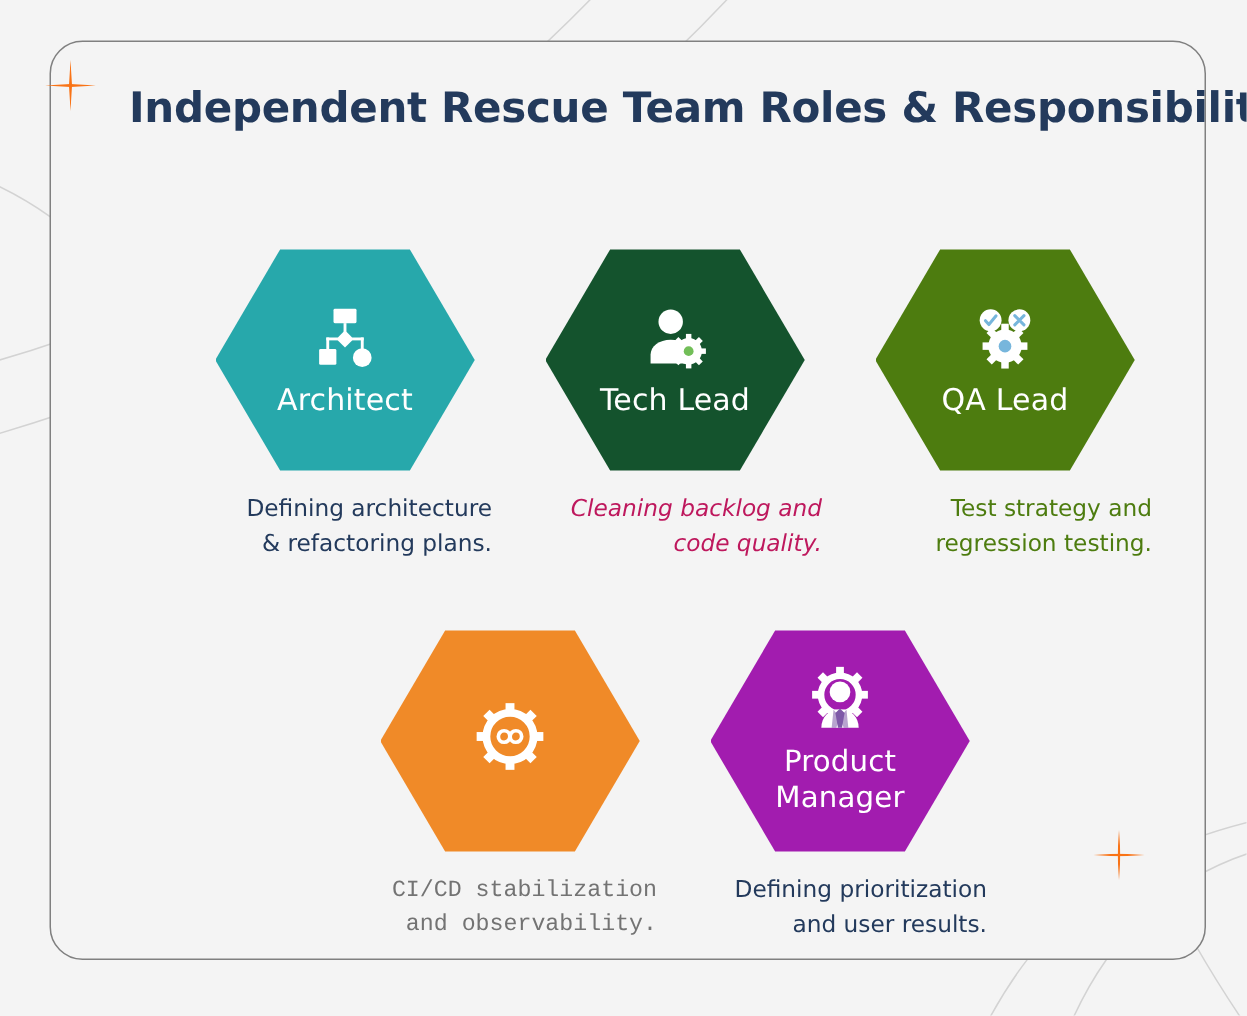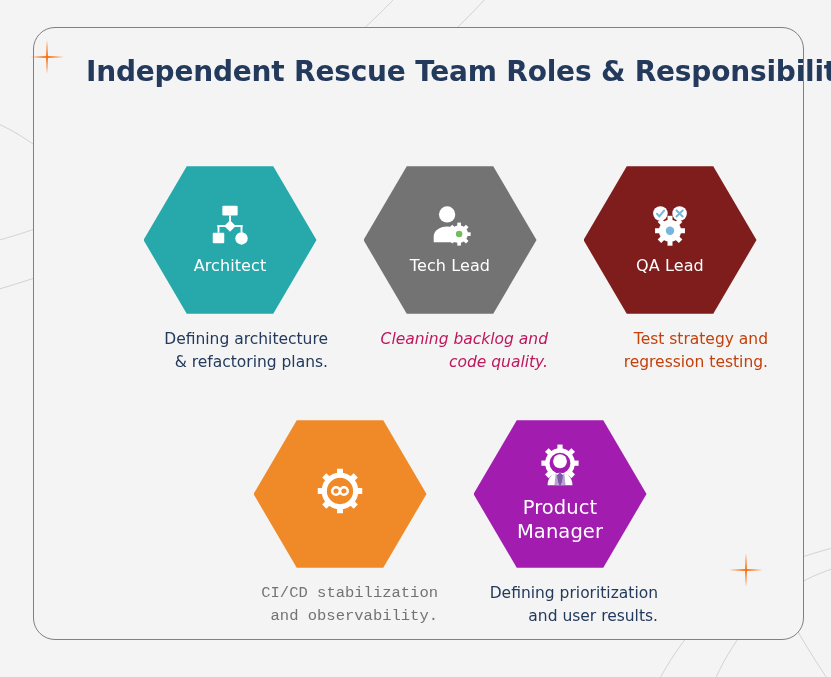"Architect" .hex-label { font-size: 16px -> 20px }
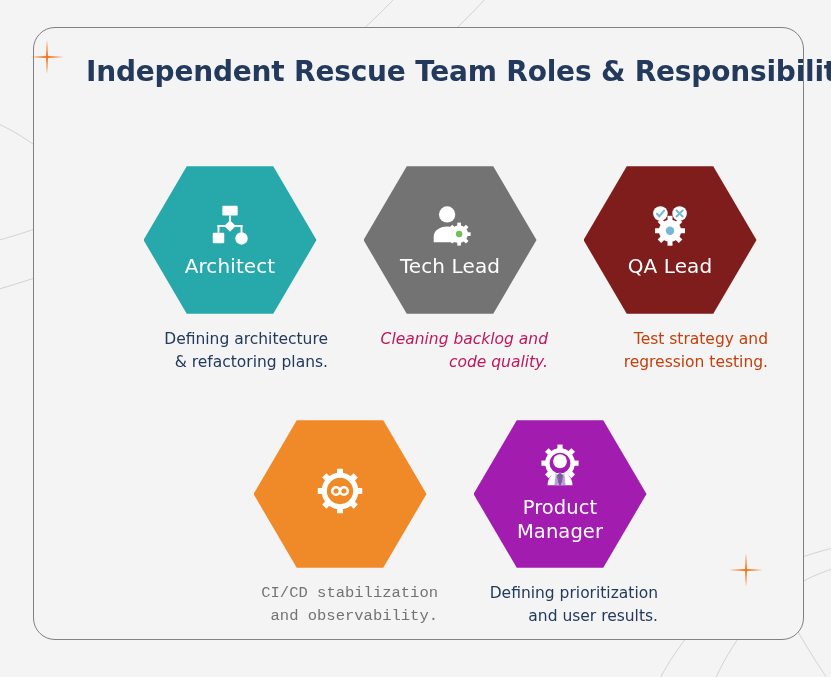"Tech Lead" div.hexagon { background: #737373 -> #14532d }
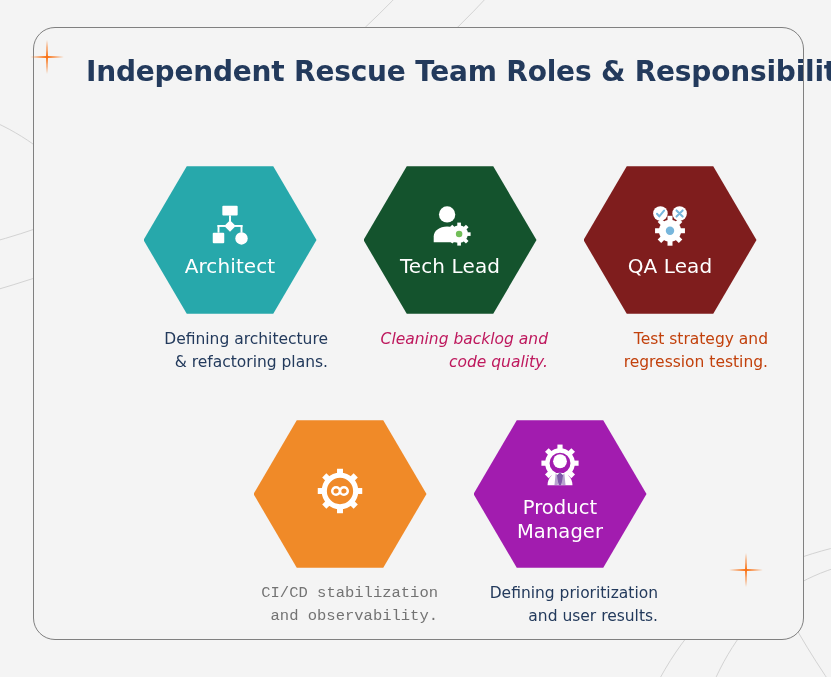"QA Lead" div.hexagon { background: #7f1d1d -> #4d7c0f }
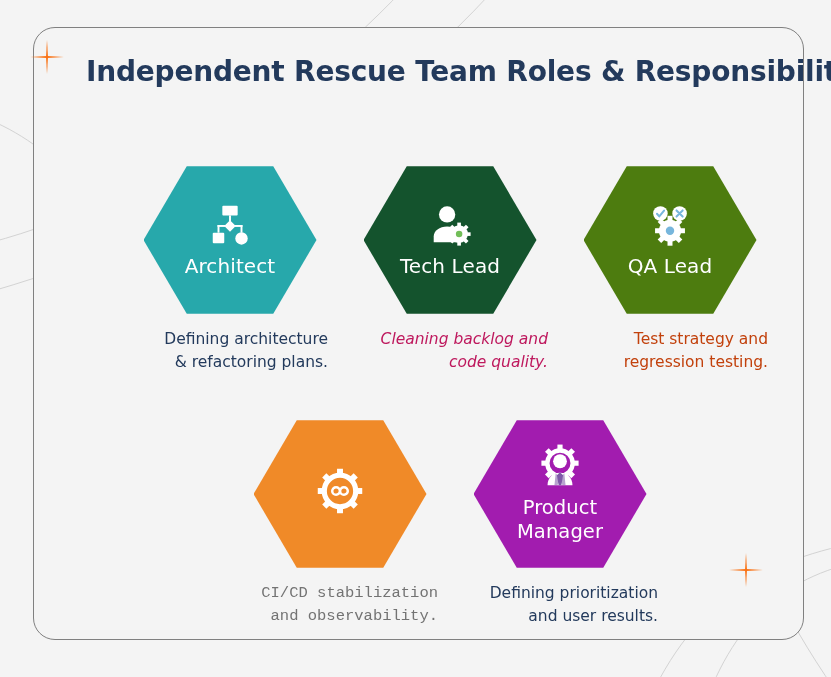"Test strategy and" div.hex-caption { color: #c2410c -> #4d7c0f }
